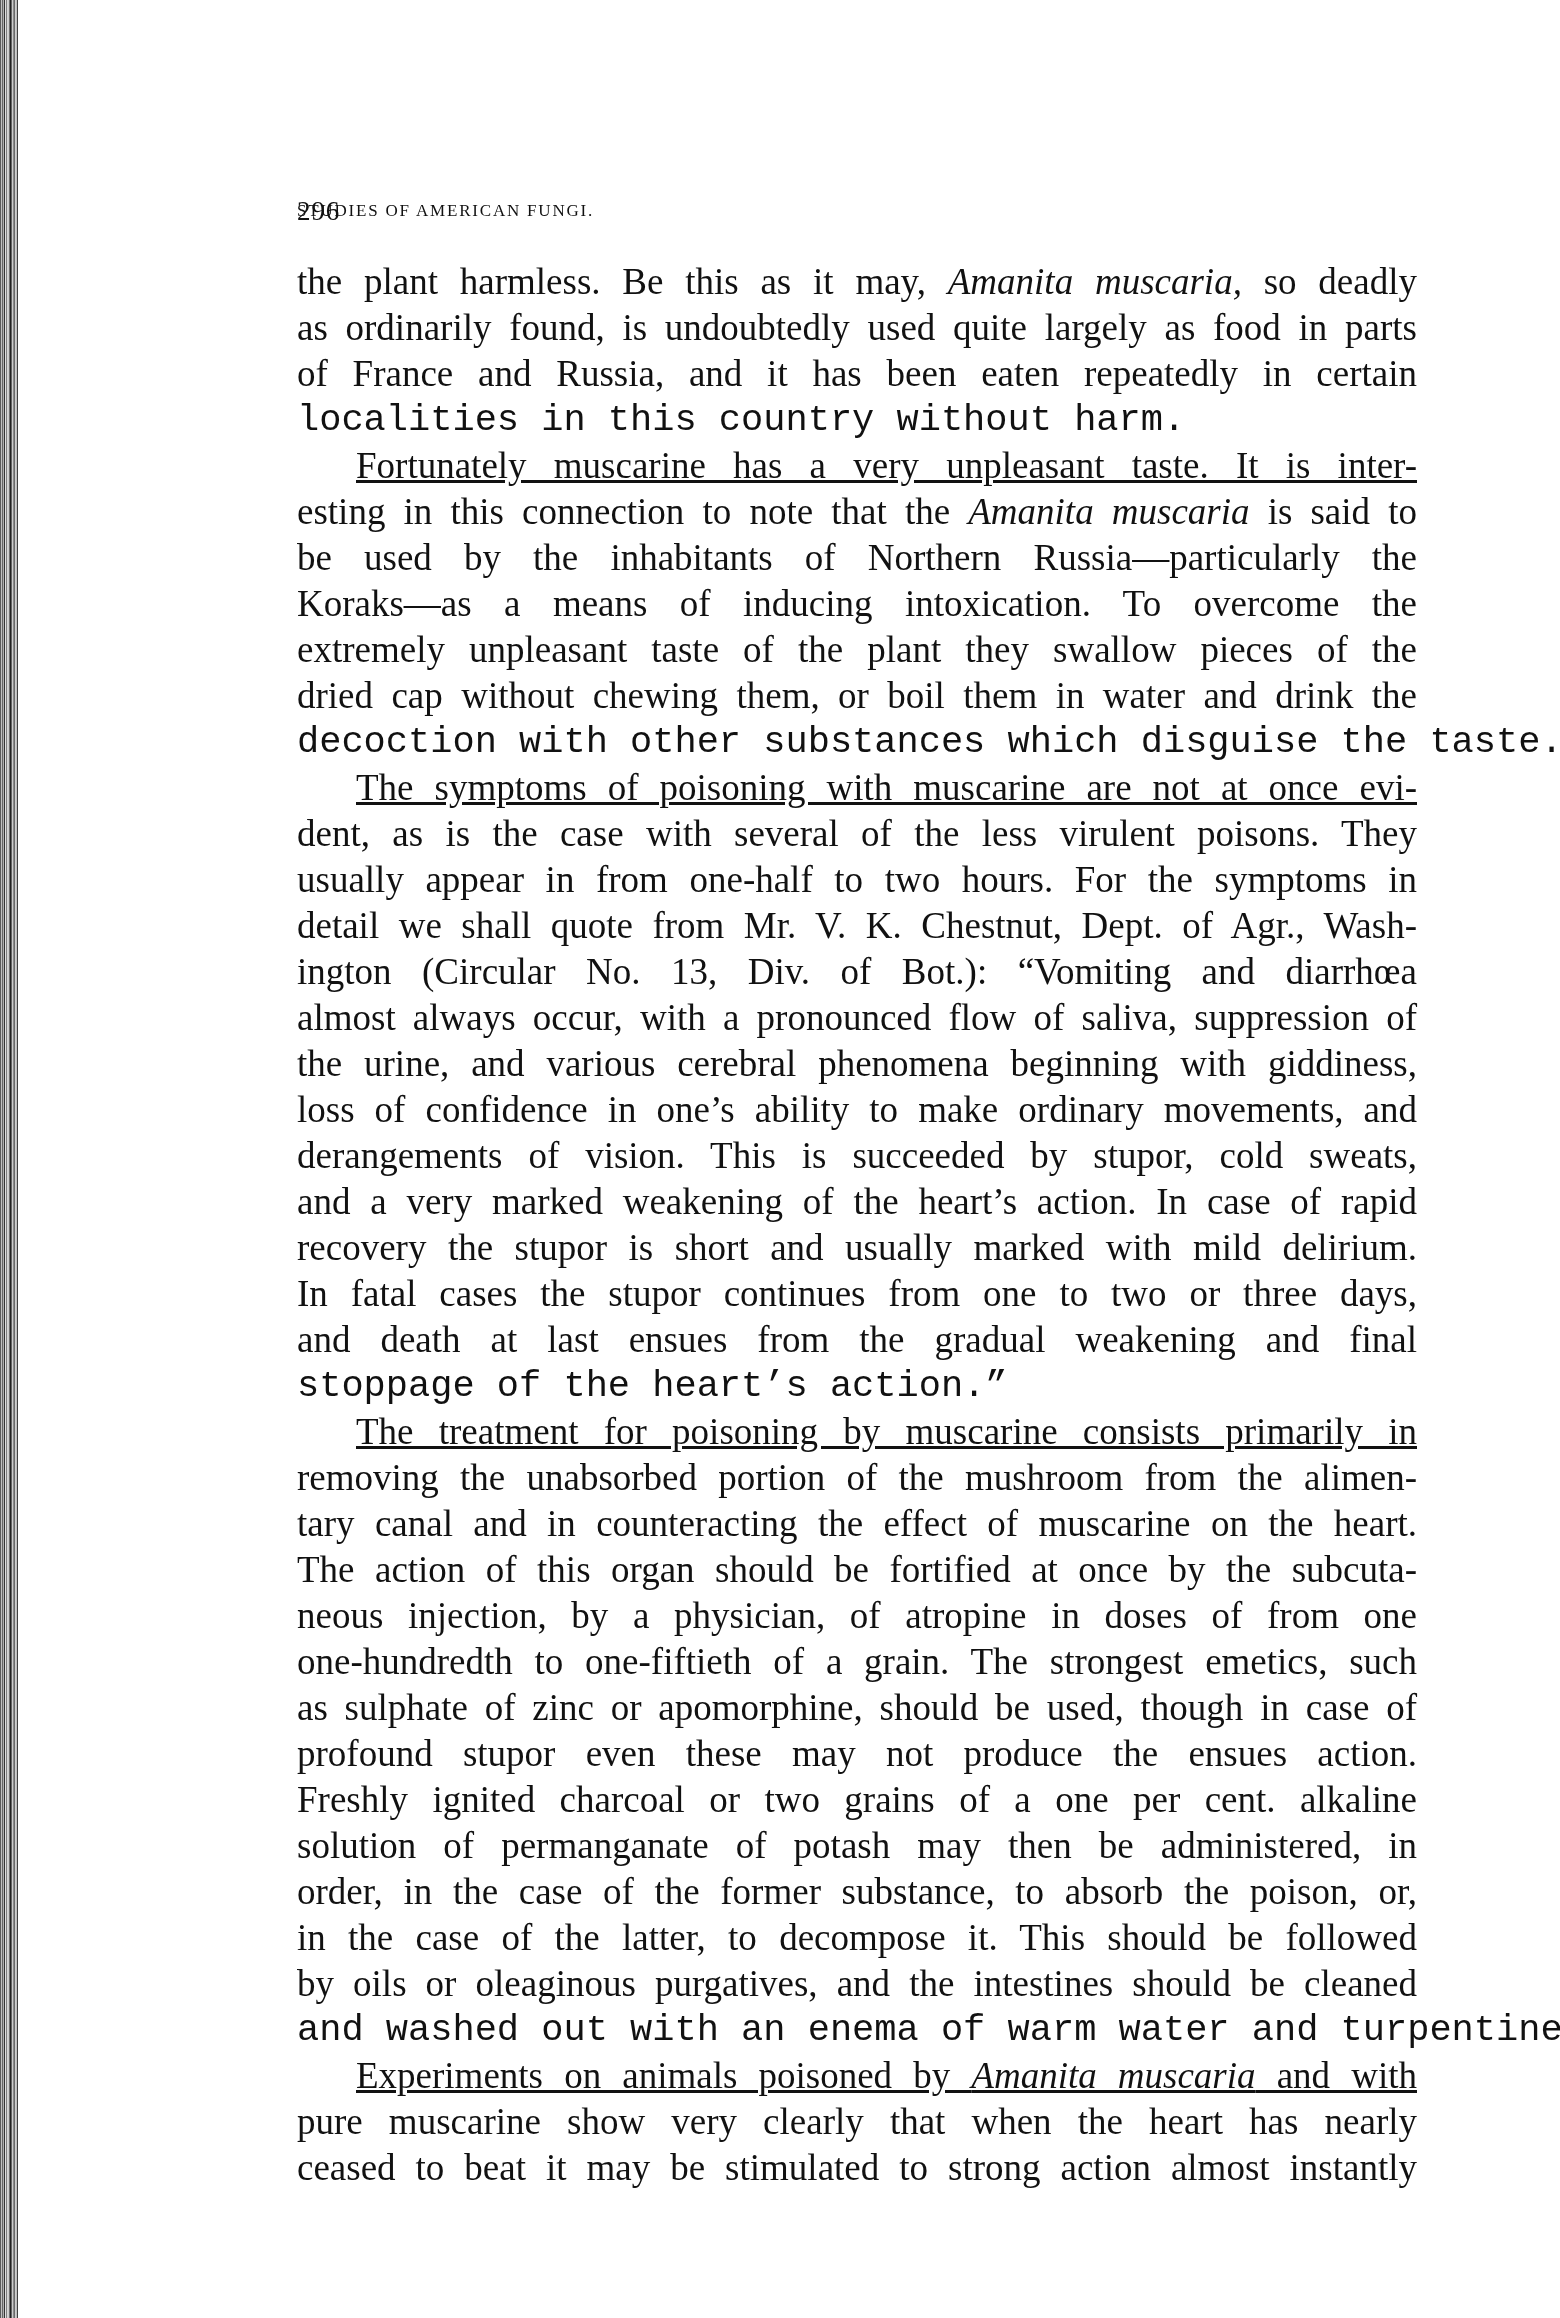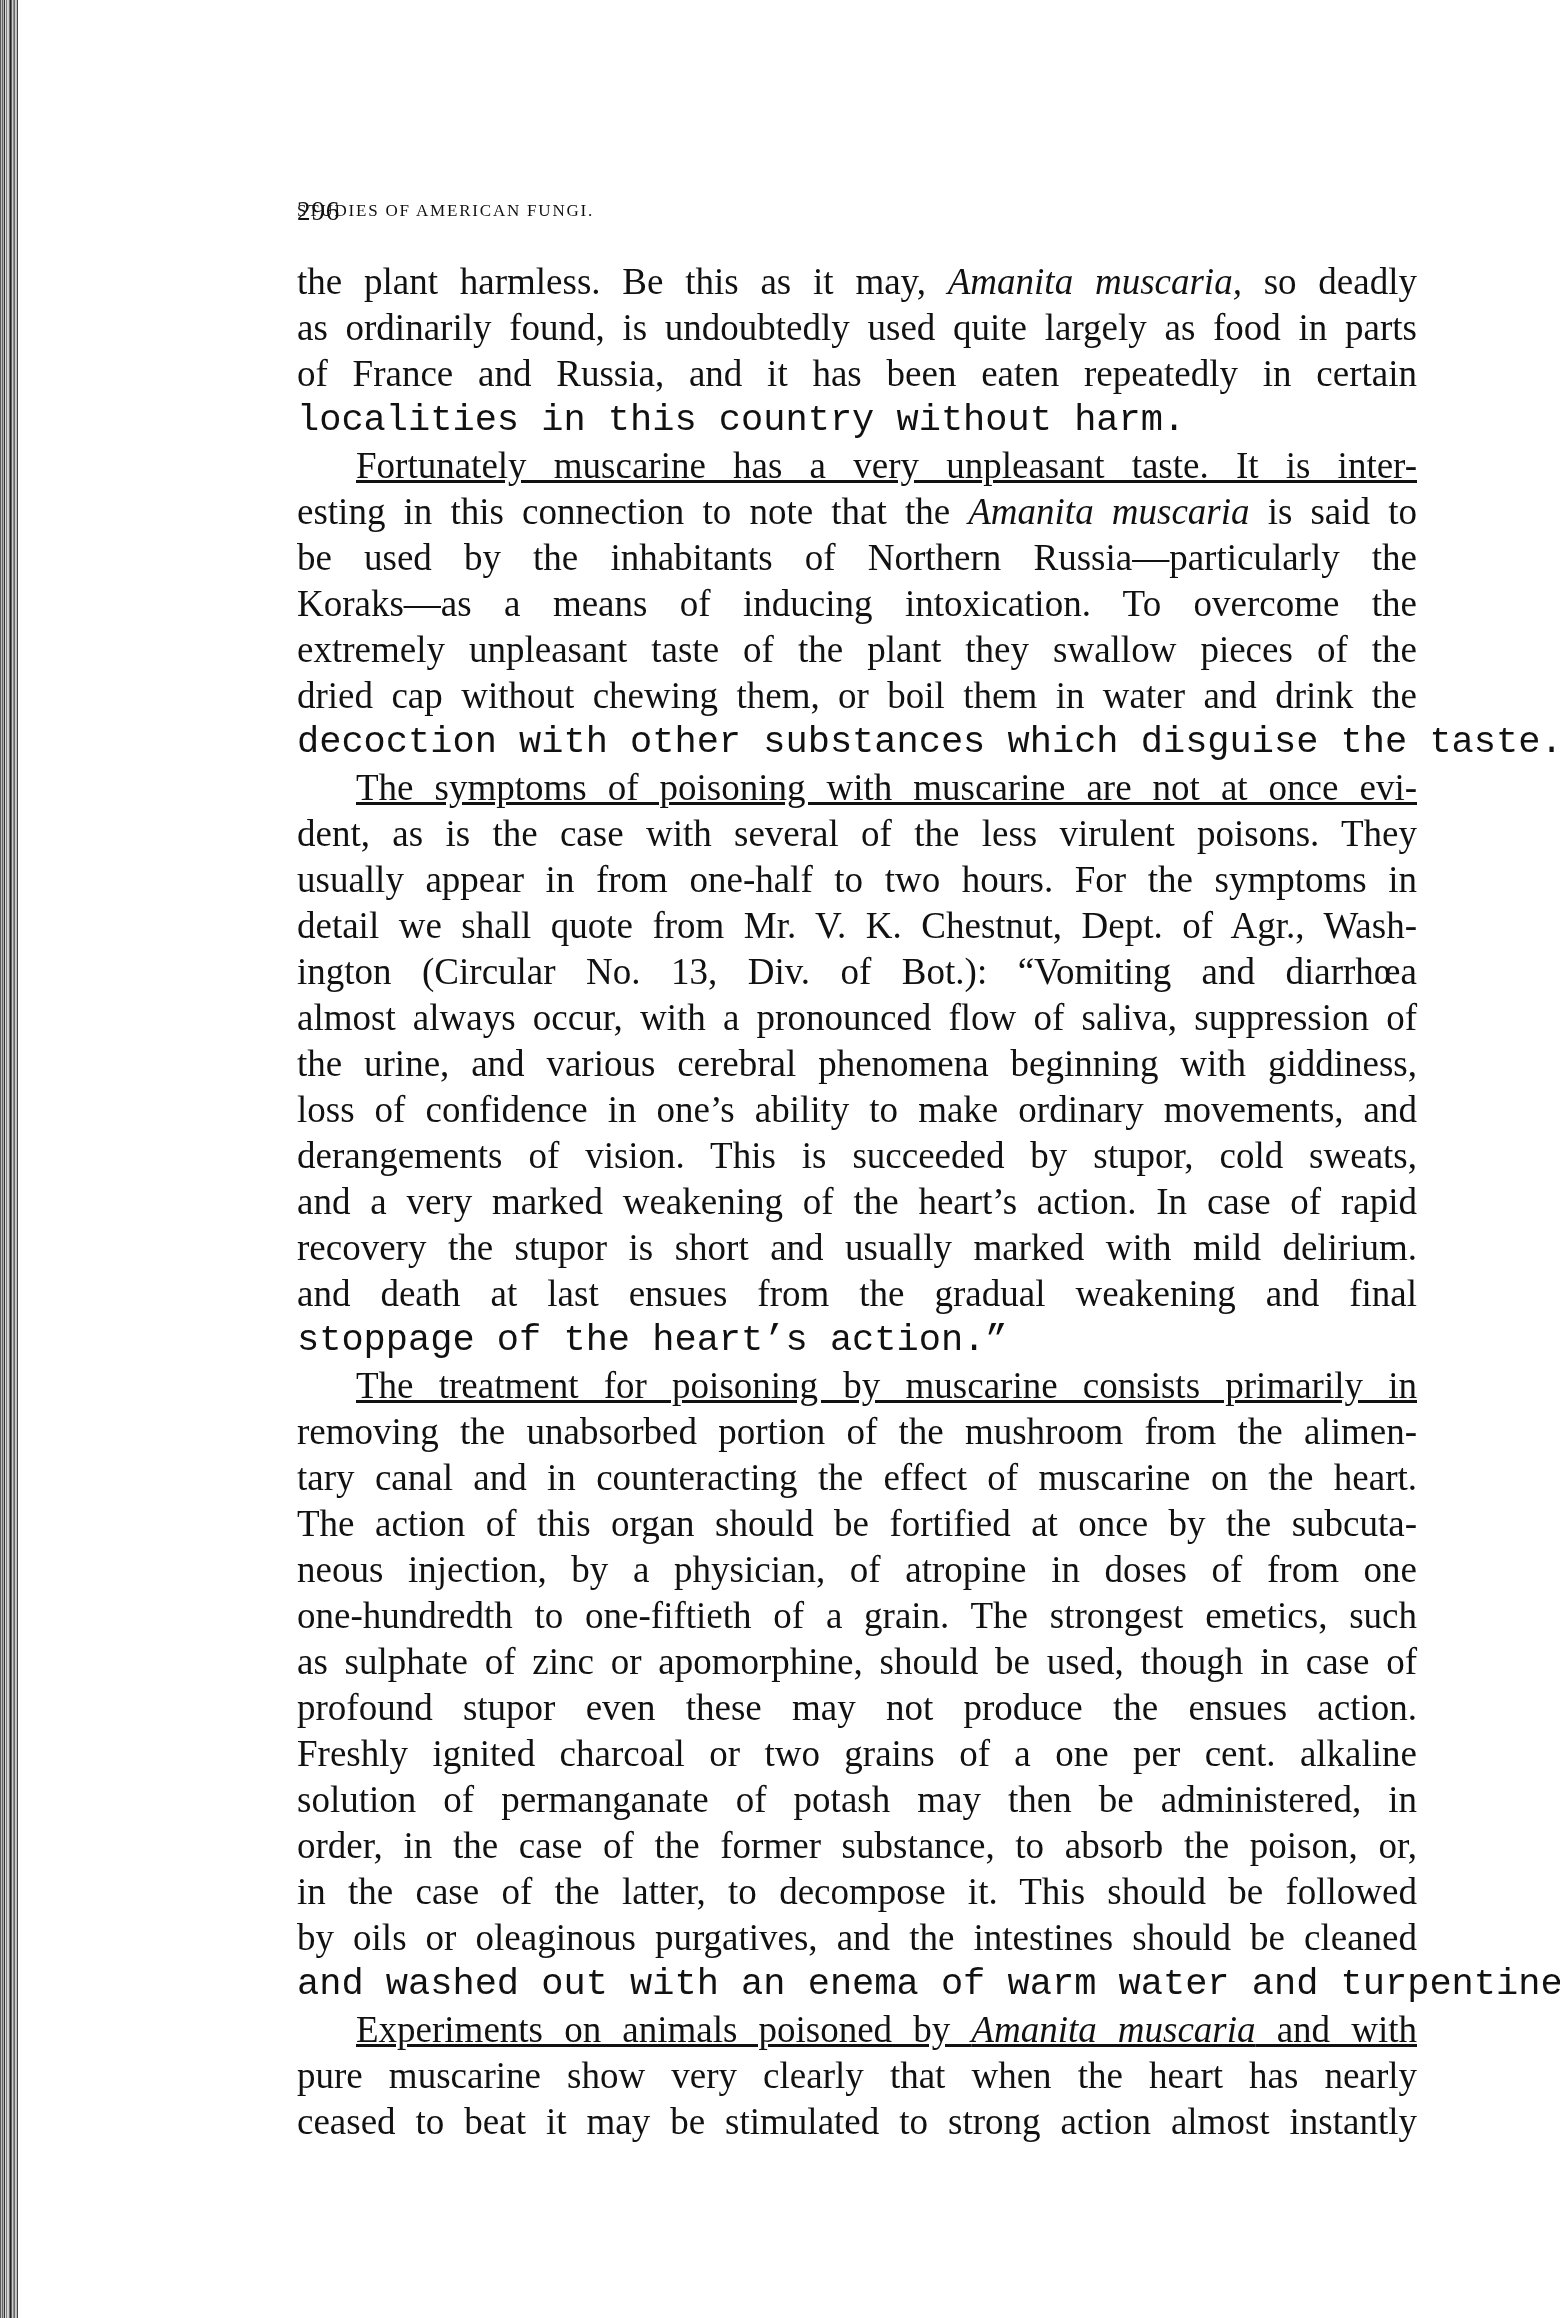"In fatal cases the stupor" span.line { html: none -> <span><span>In fatal cases the stupor continues from one to two or three days,</span></span> }
